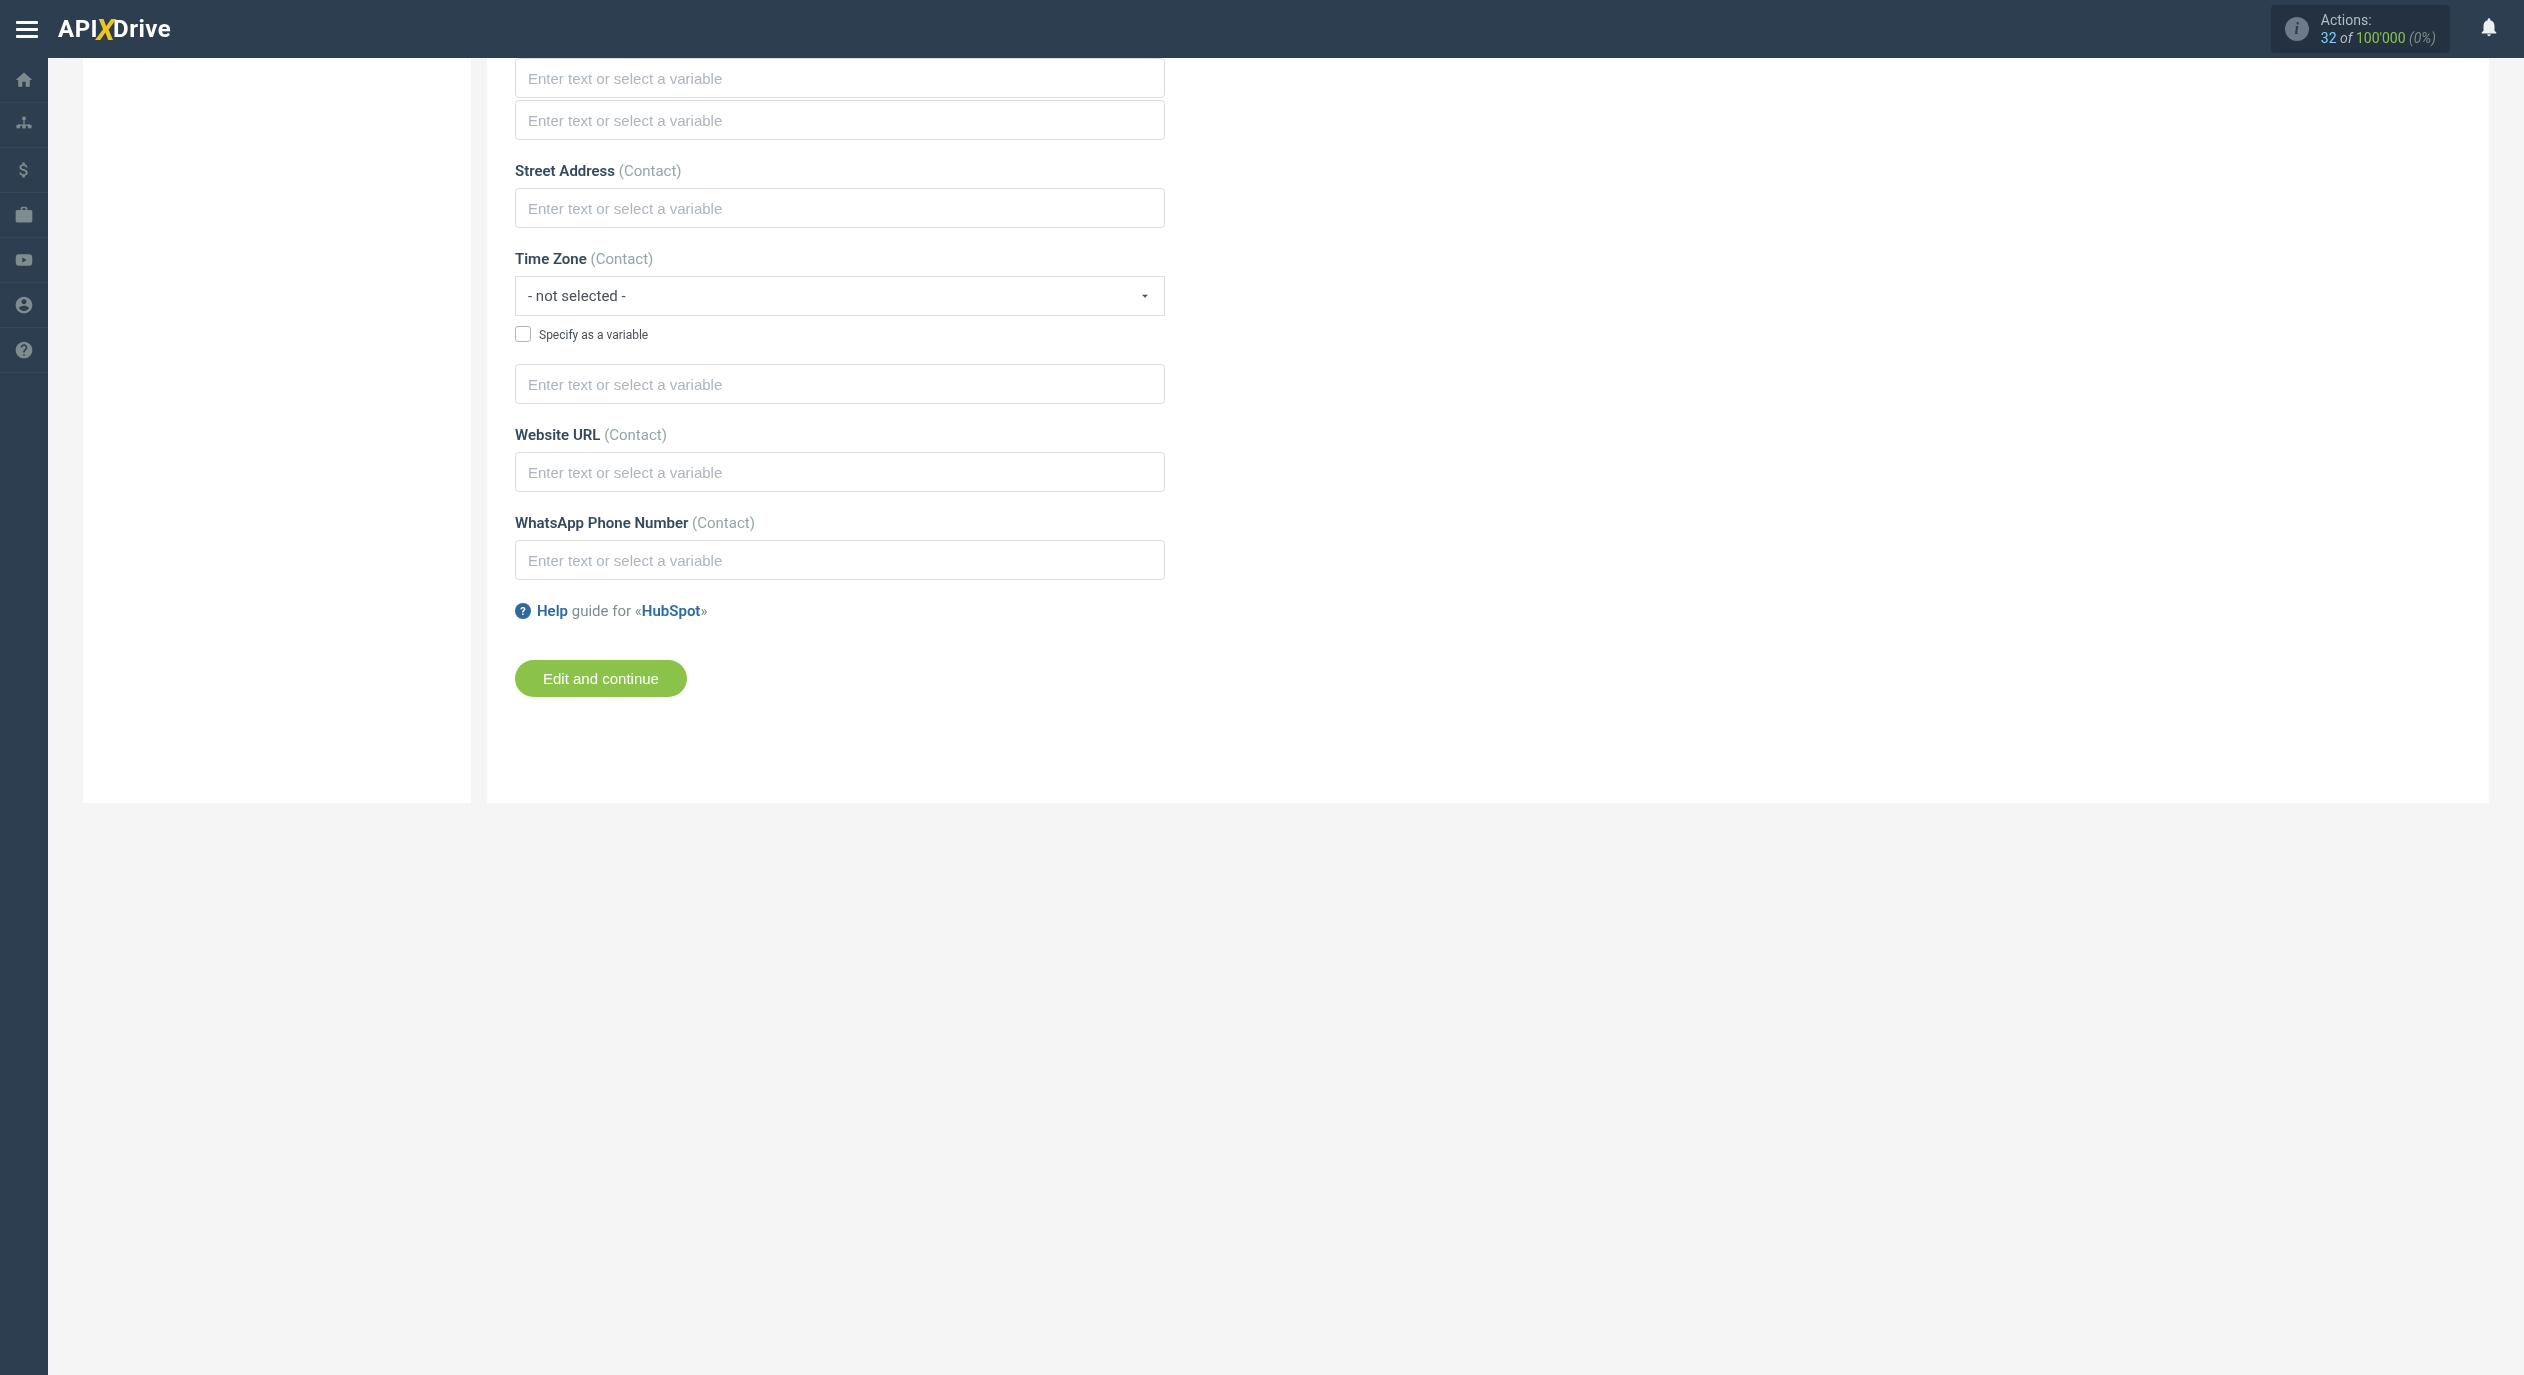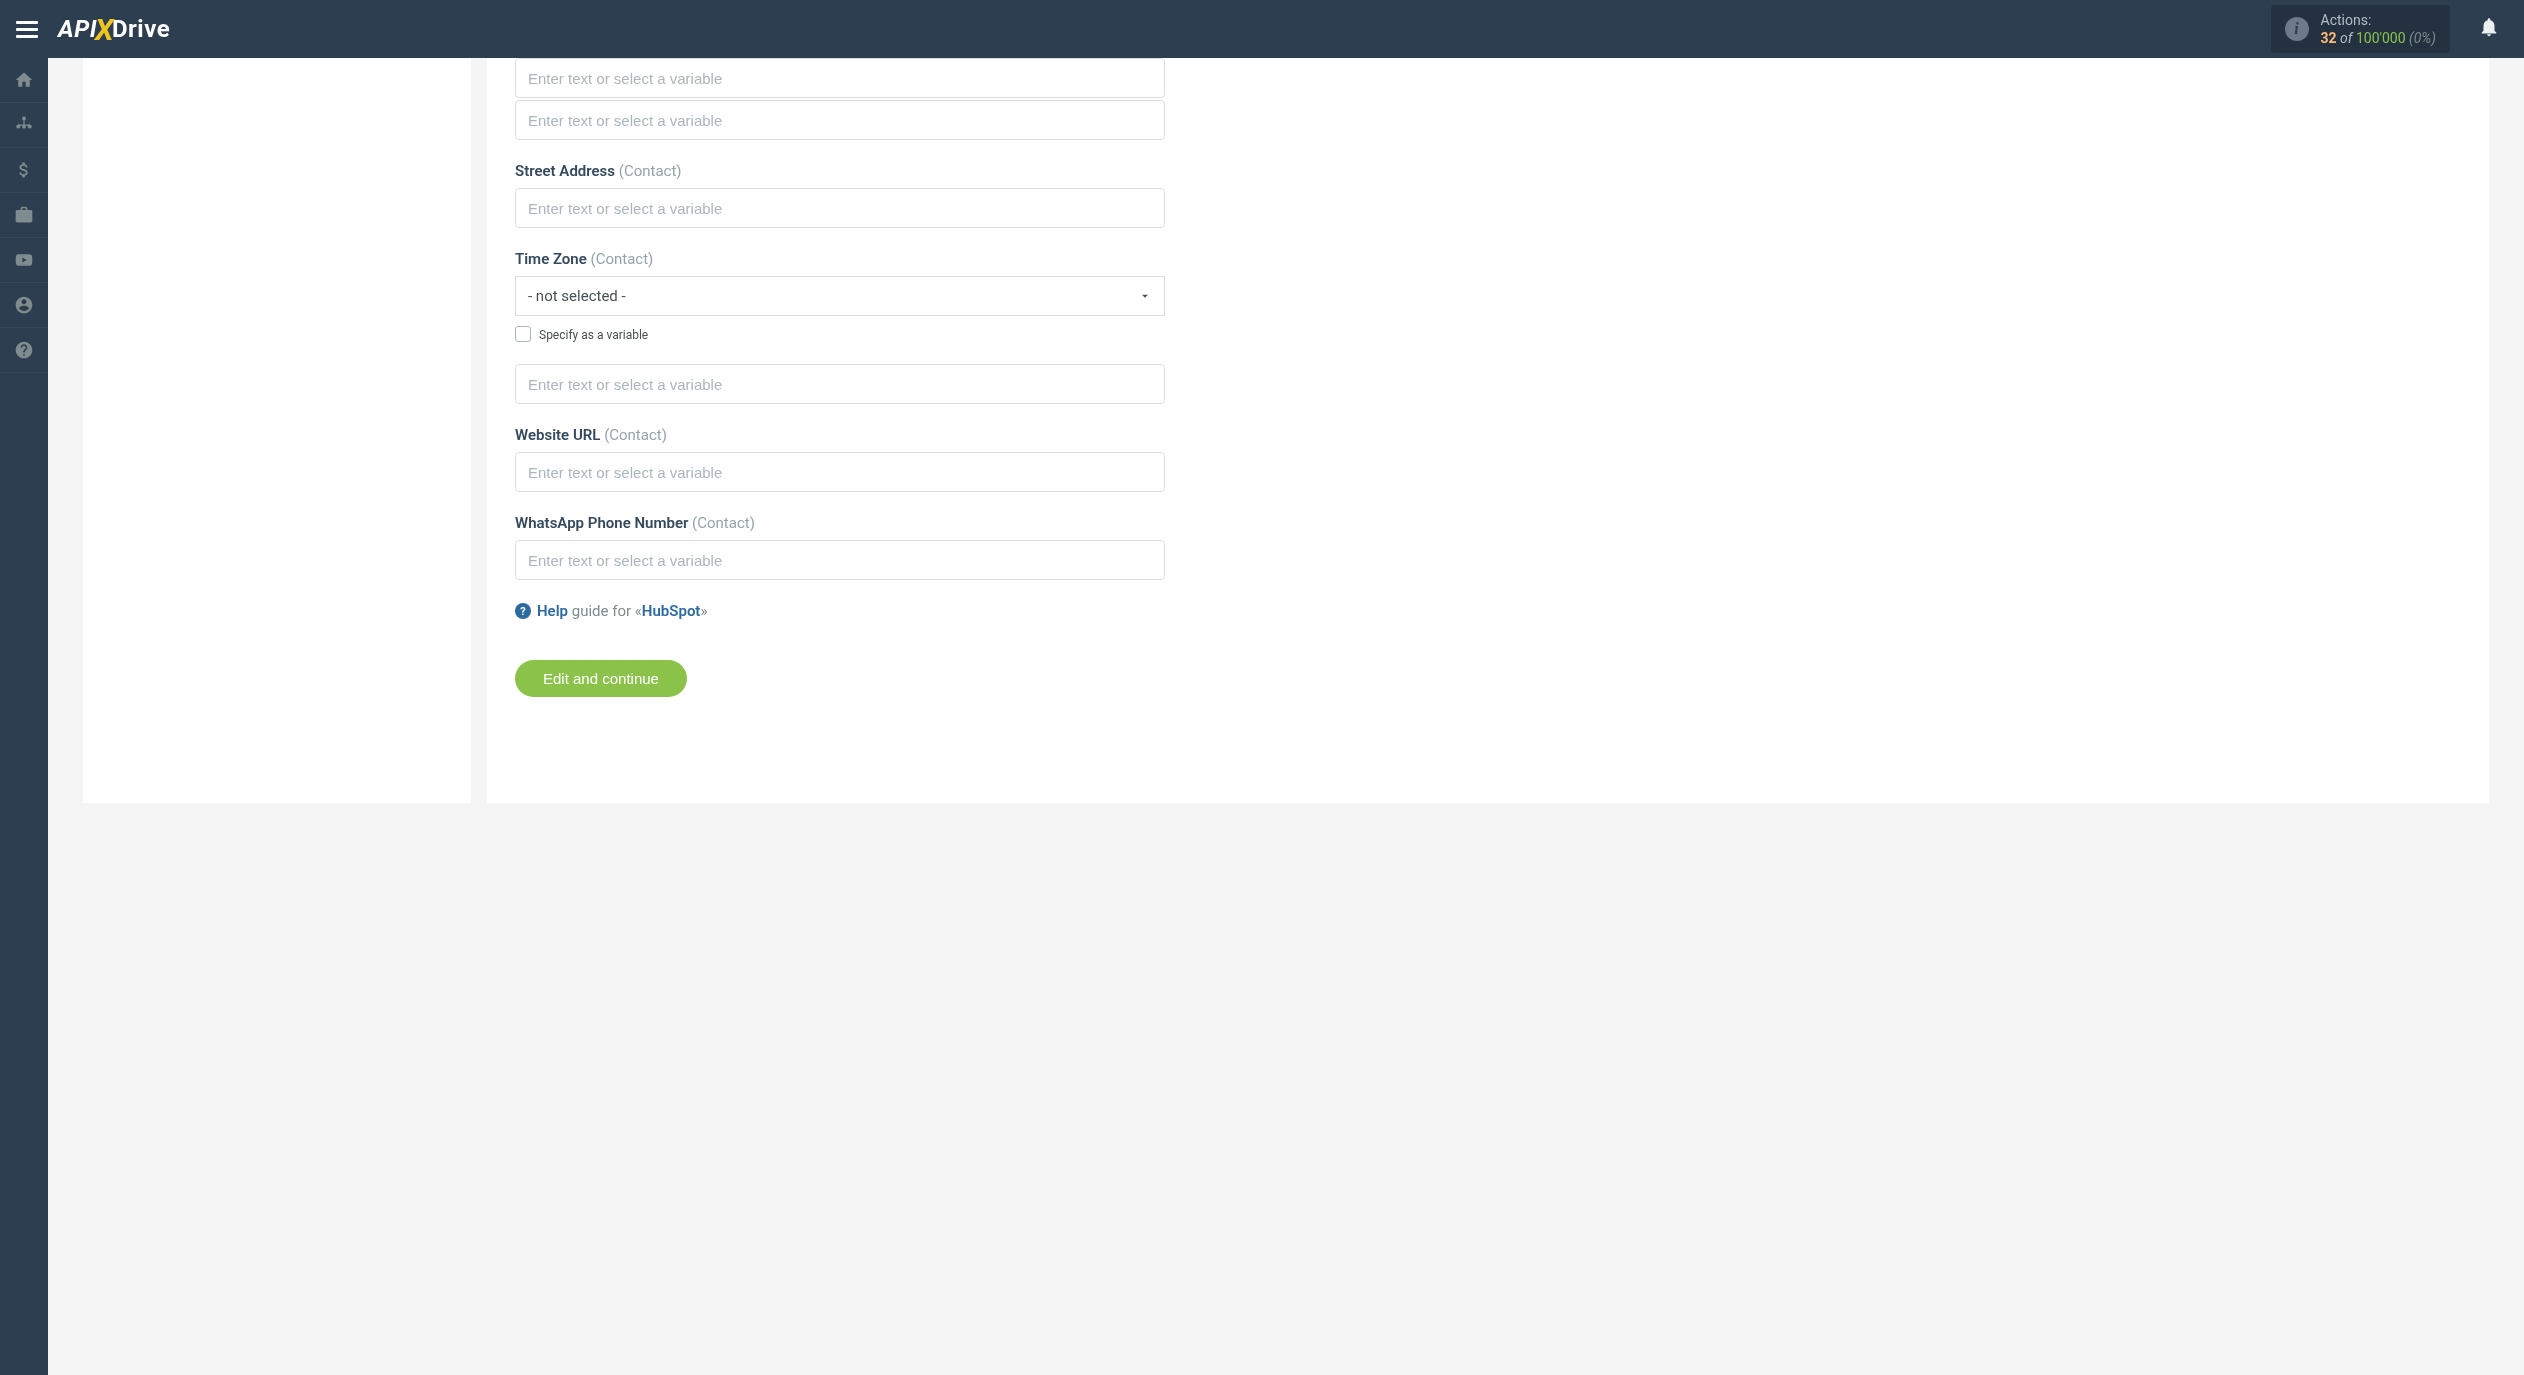"API" .logo .api { font-style: italic -> none }
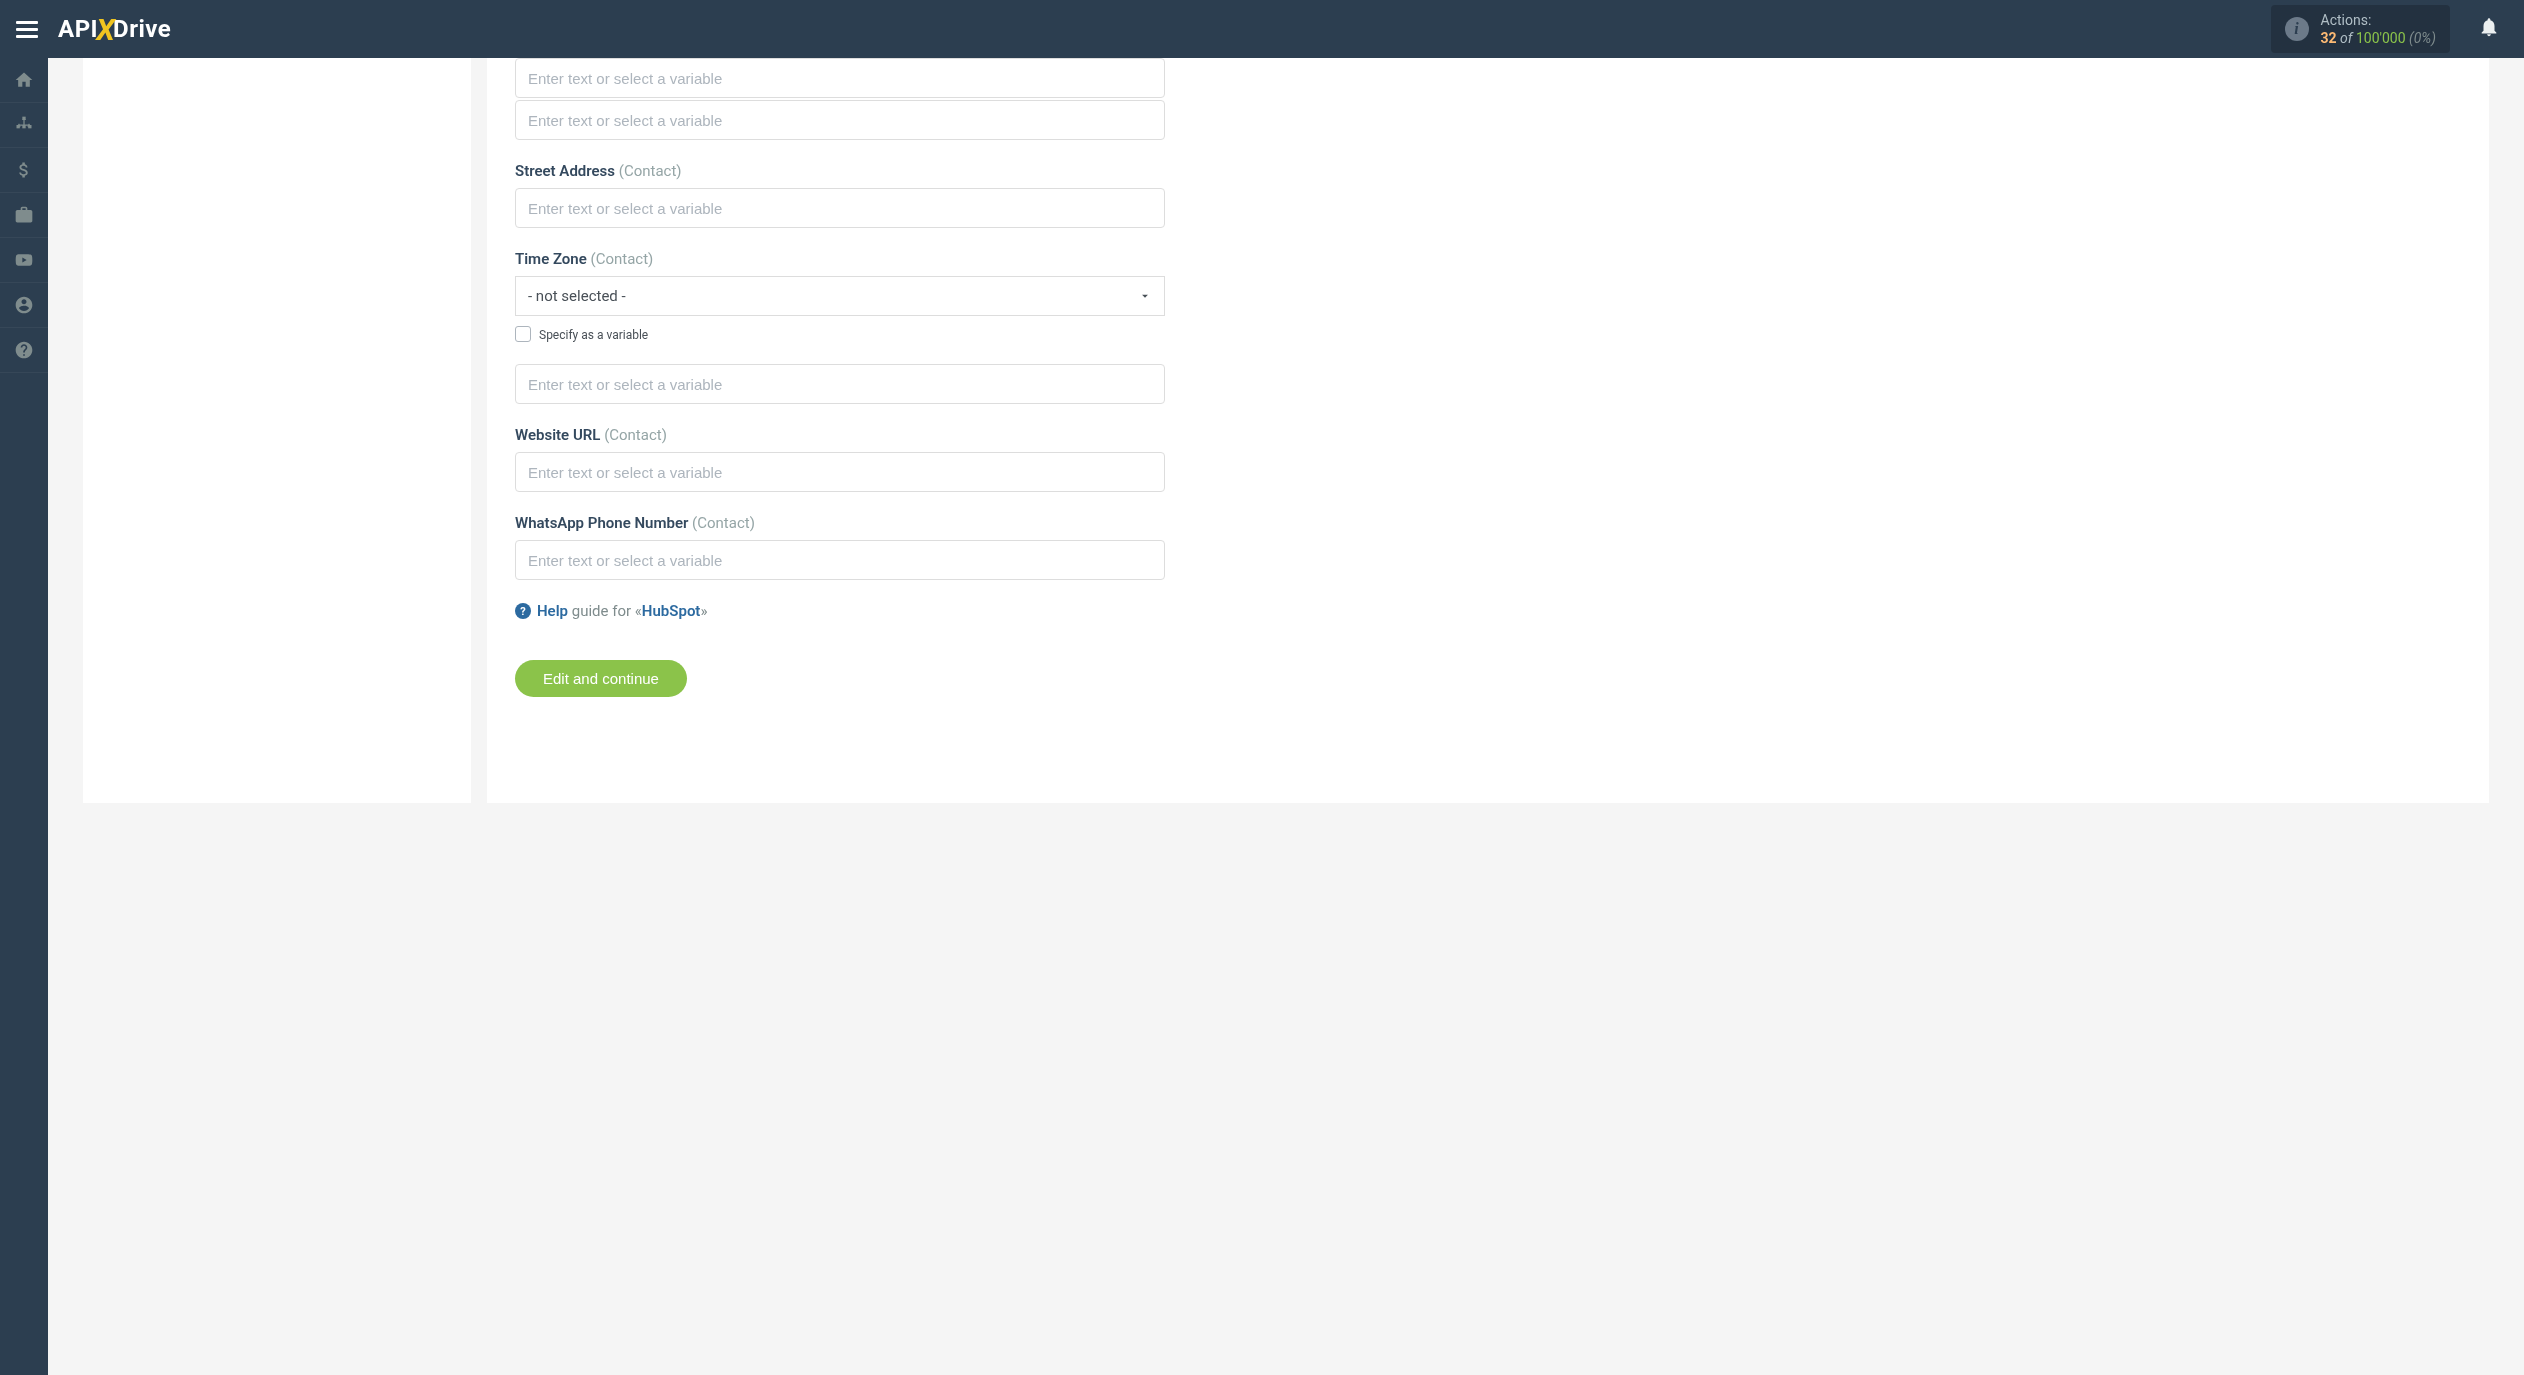"32" .actions-text .count { color: #fdba74 -> #7dd3fc; font-weight: bold -> none }
